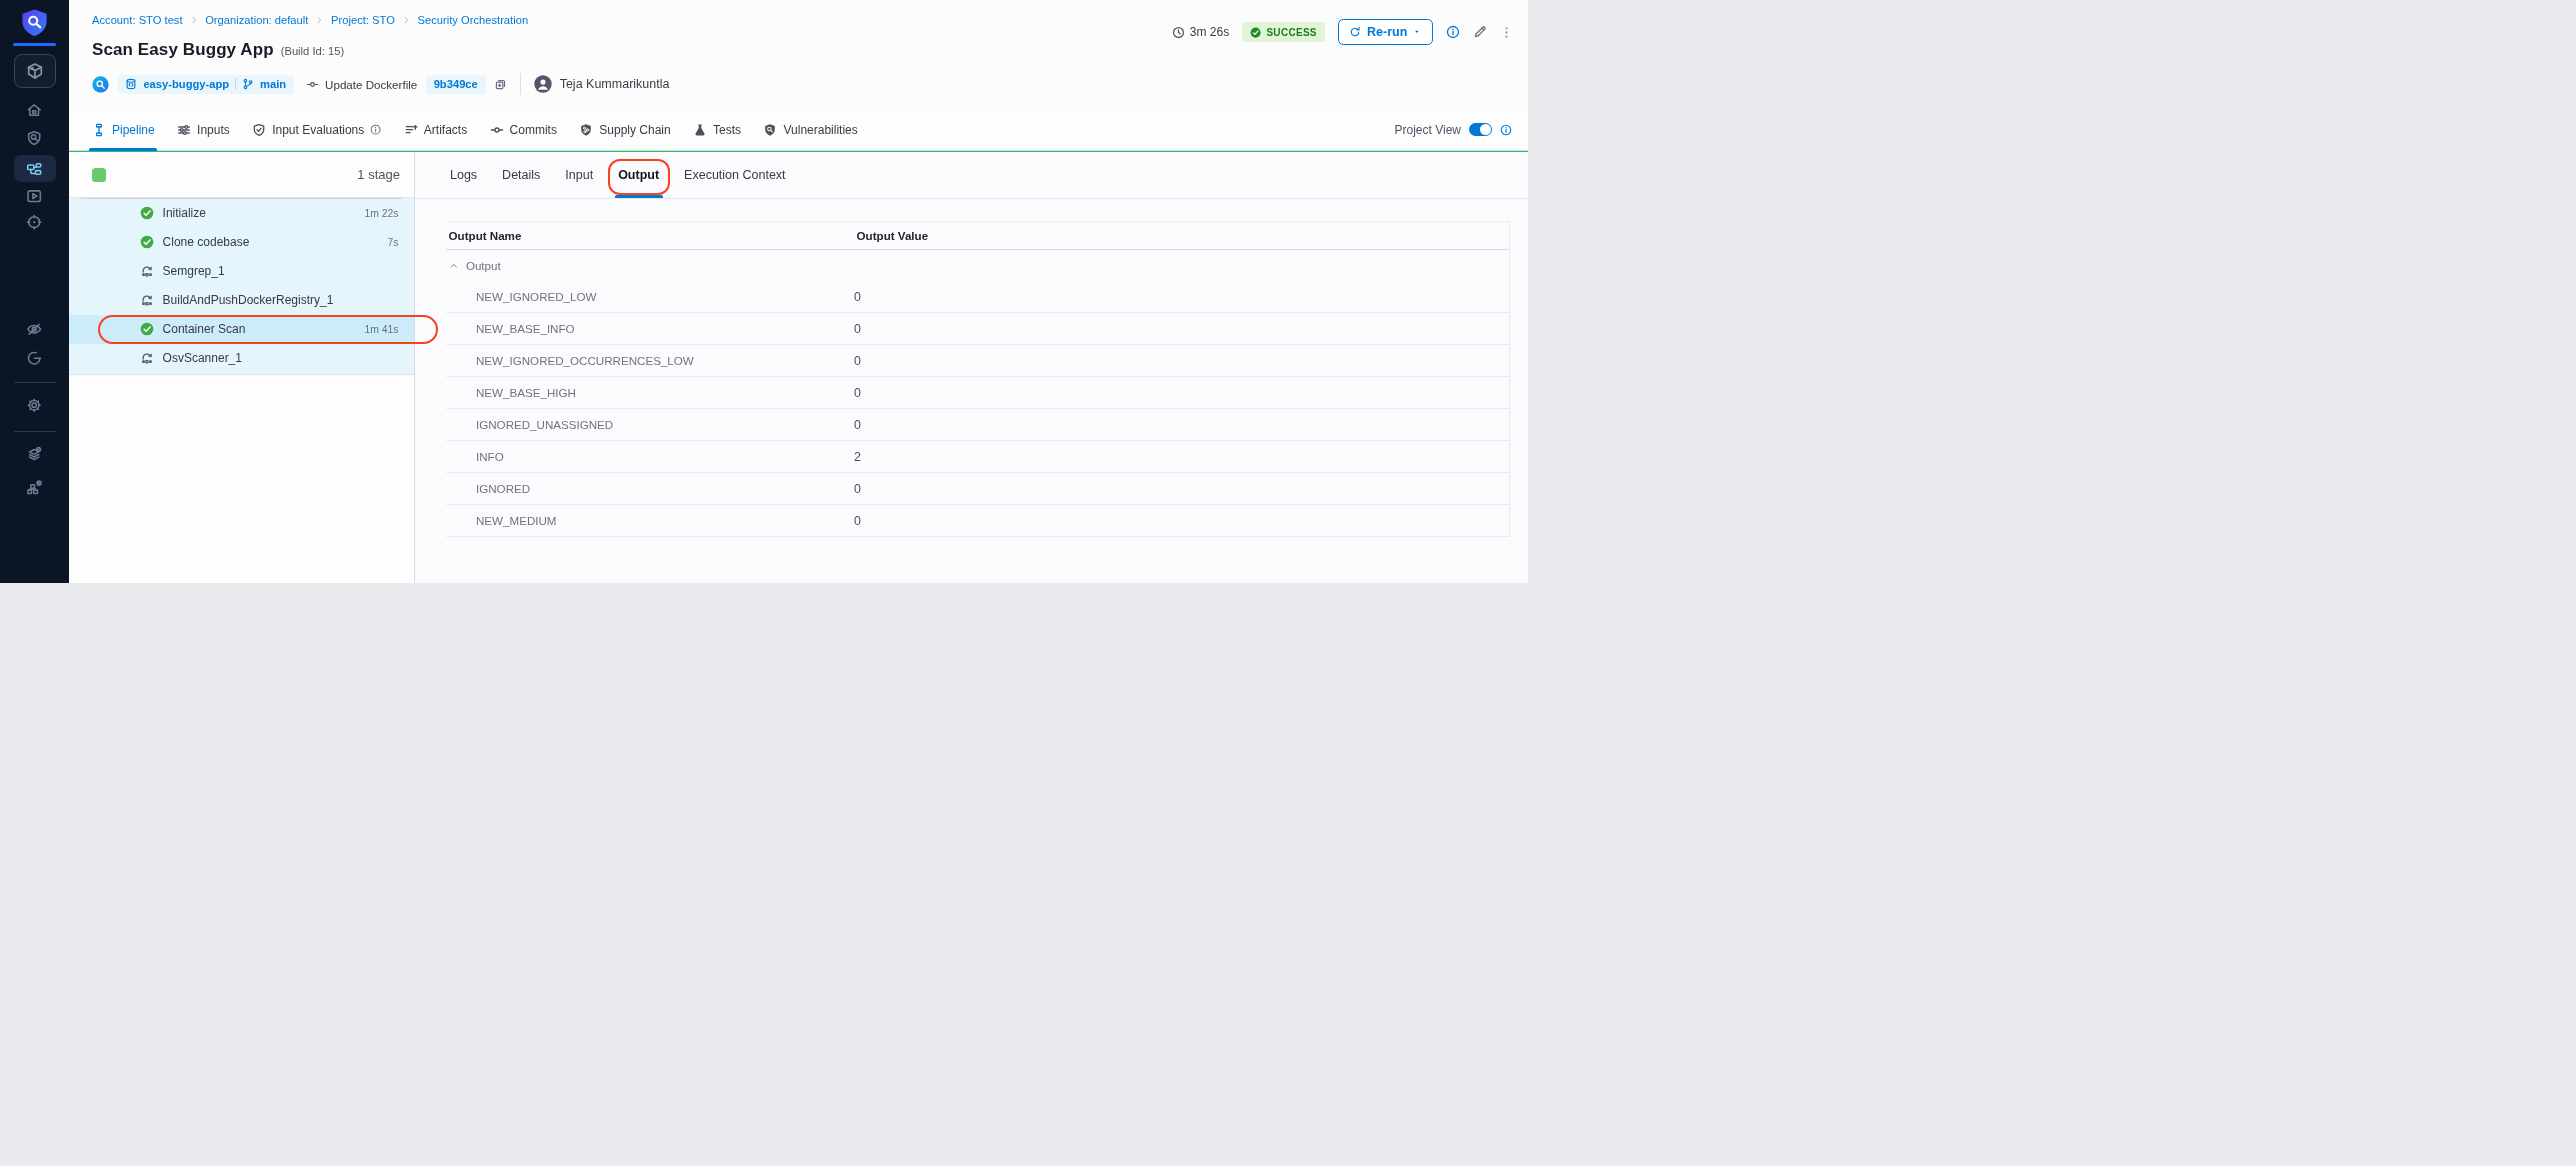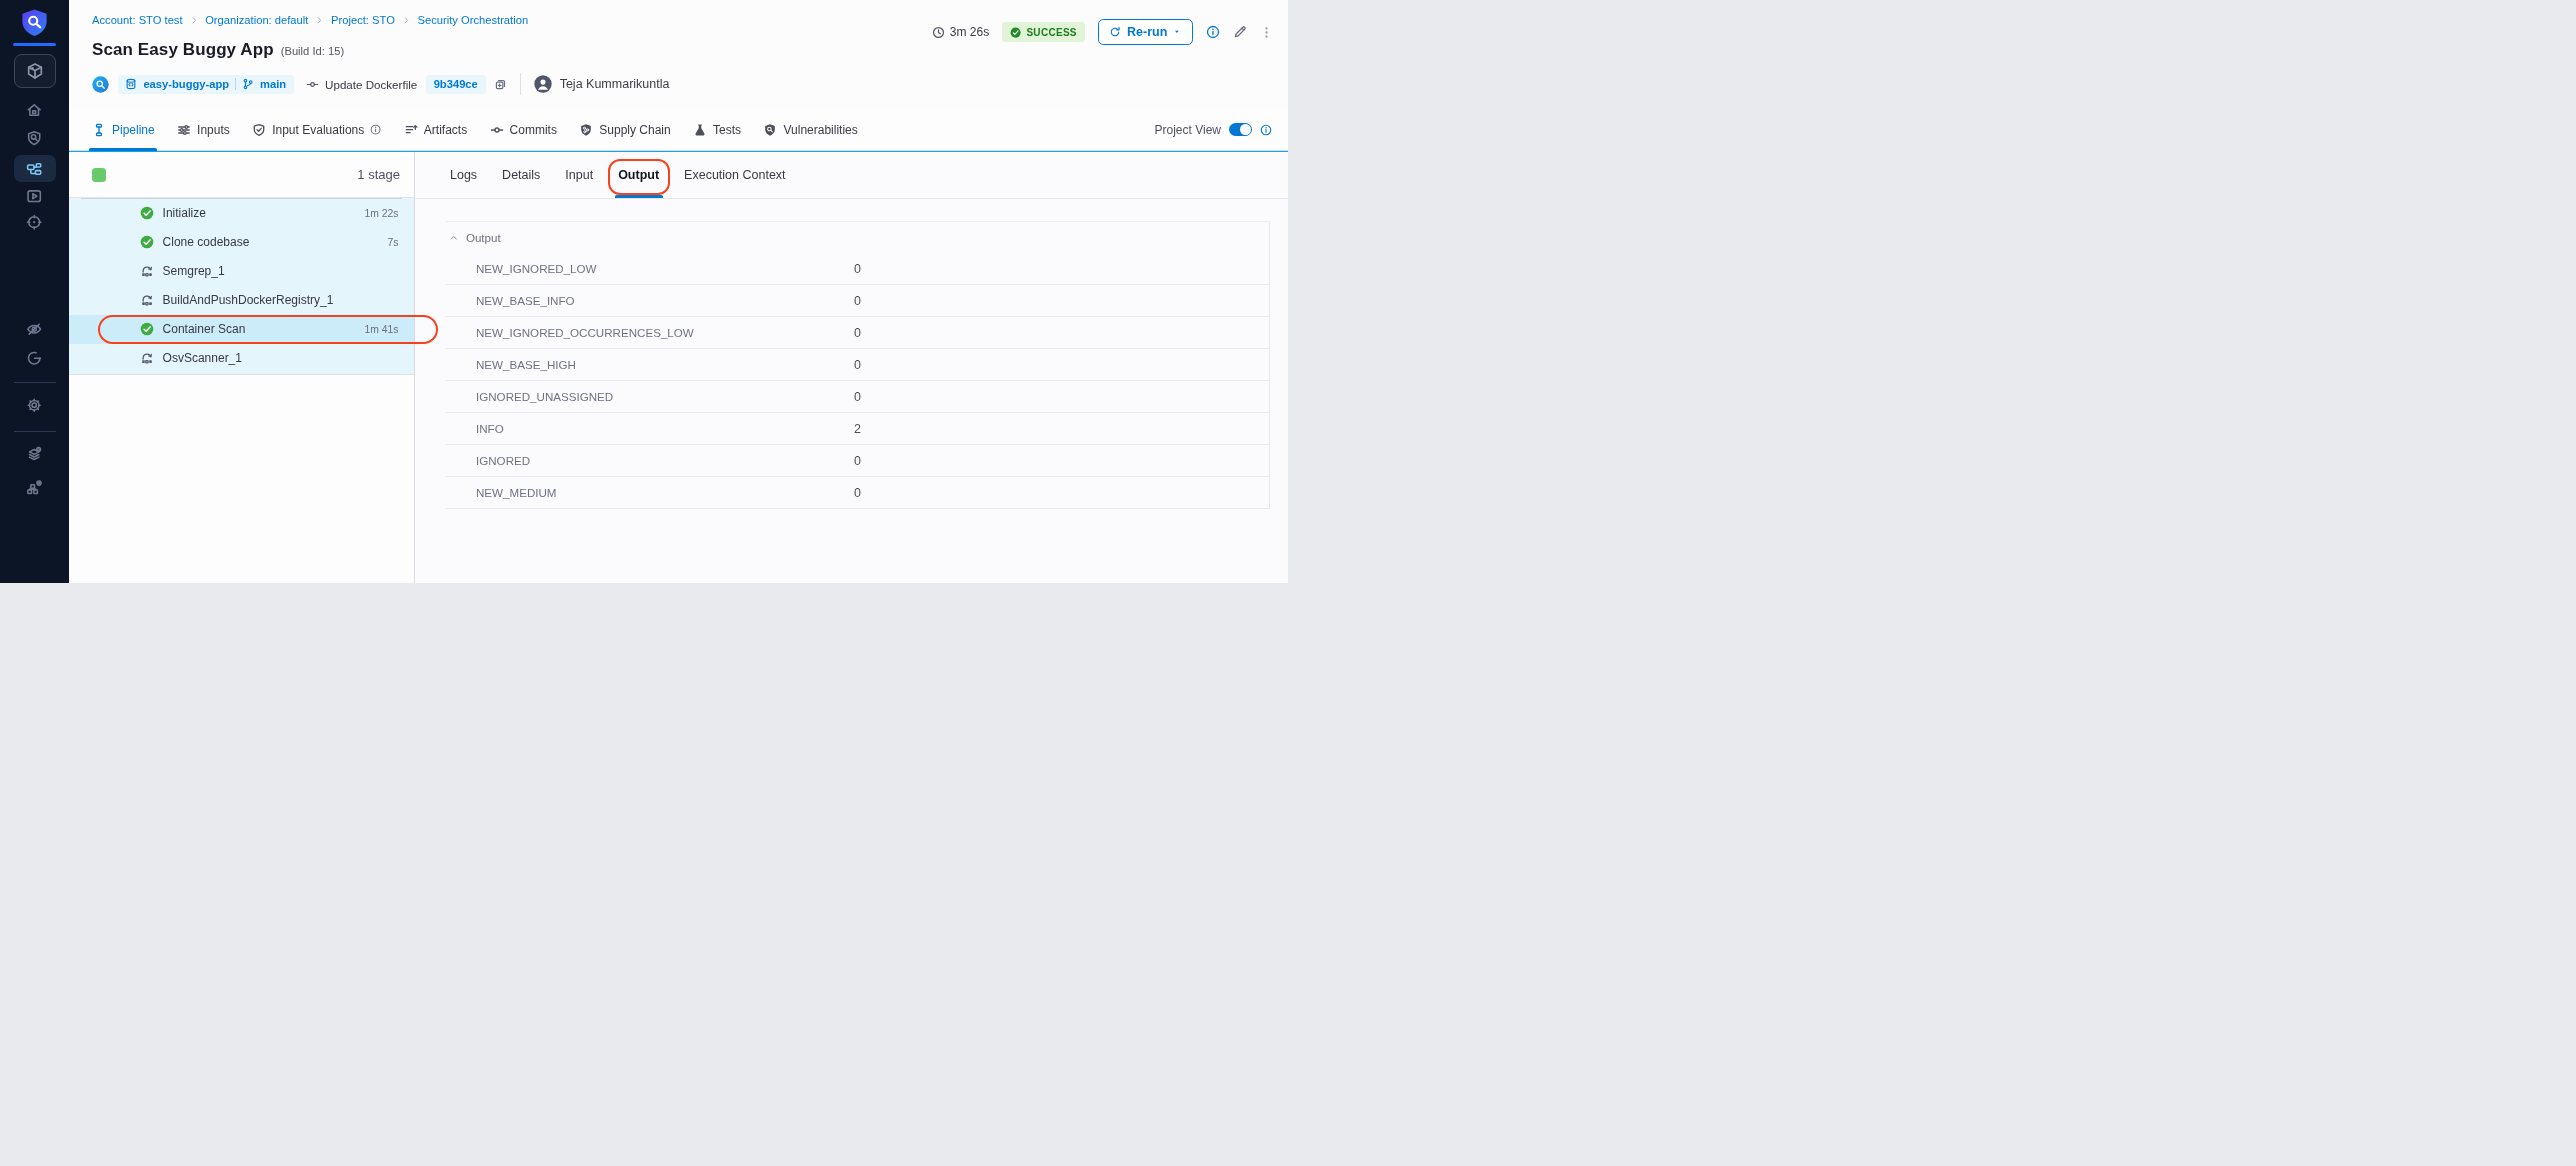"Account: STO test" #app { background: #0ea5e9 -> #22c55e; width: 1288px -> 1528px }
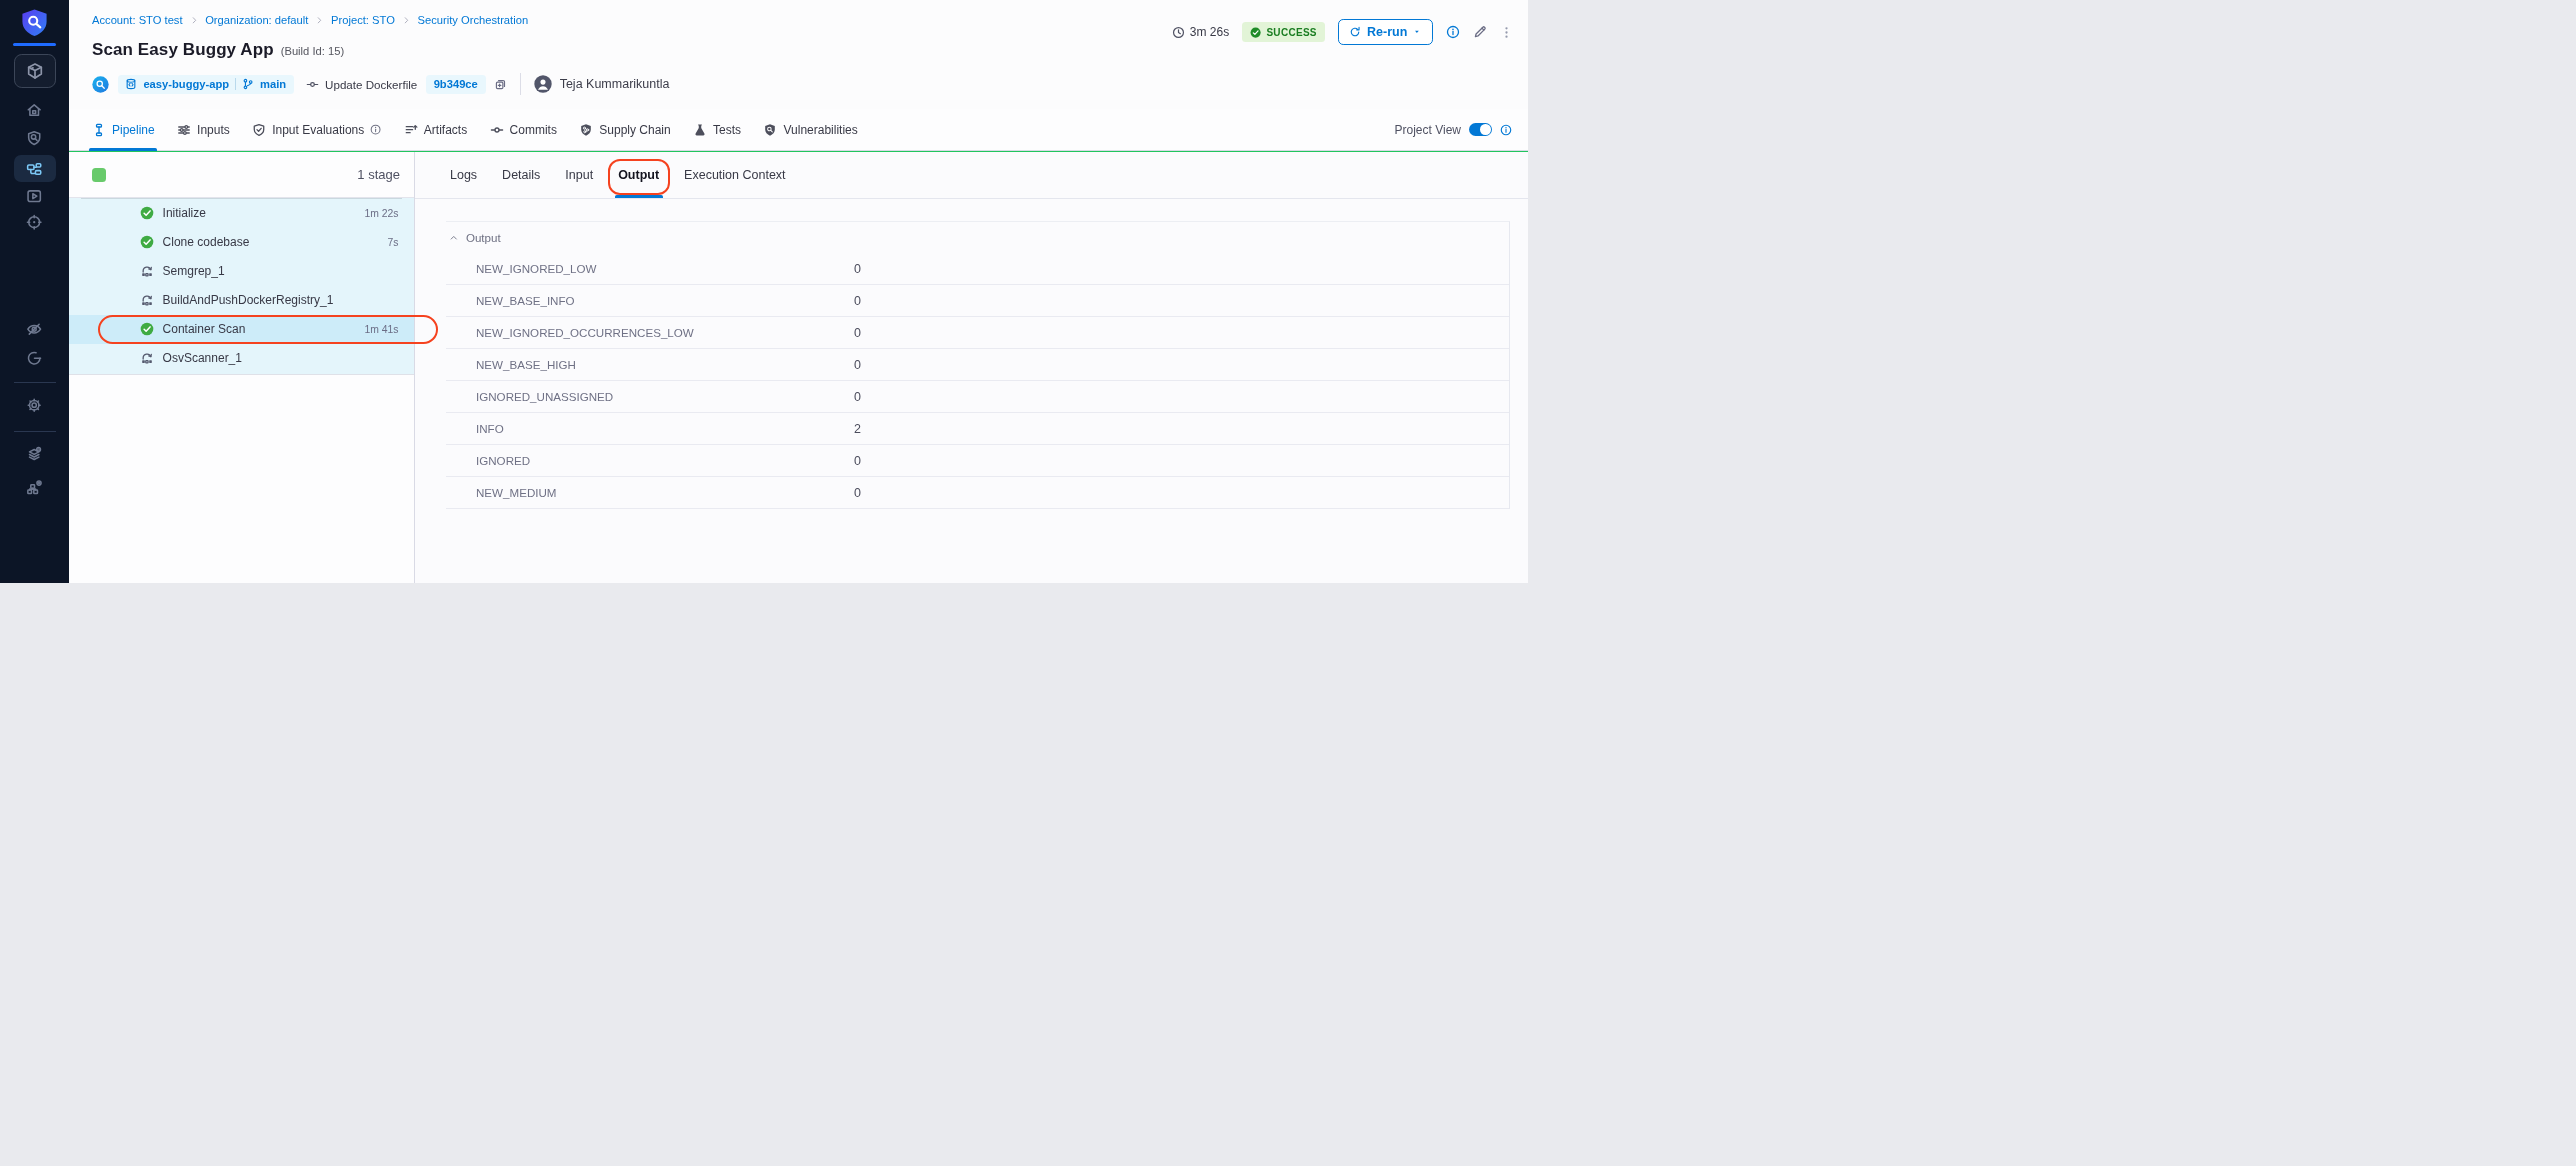"Output Name" div.t-head { html: none -> <div> <span>Output Name</span> <span>Output Value</span> </div> }
